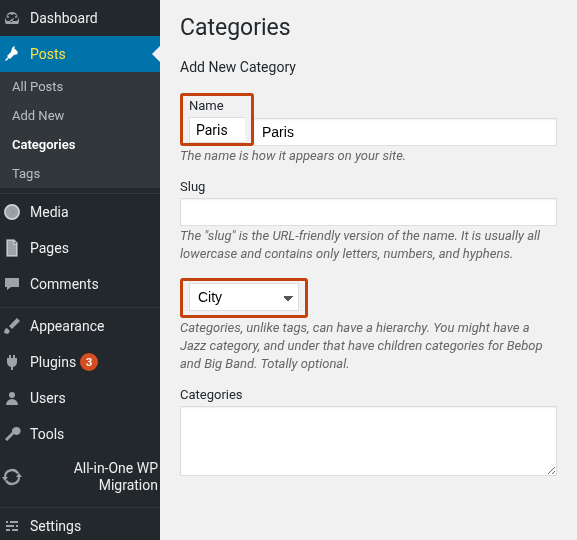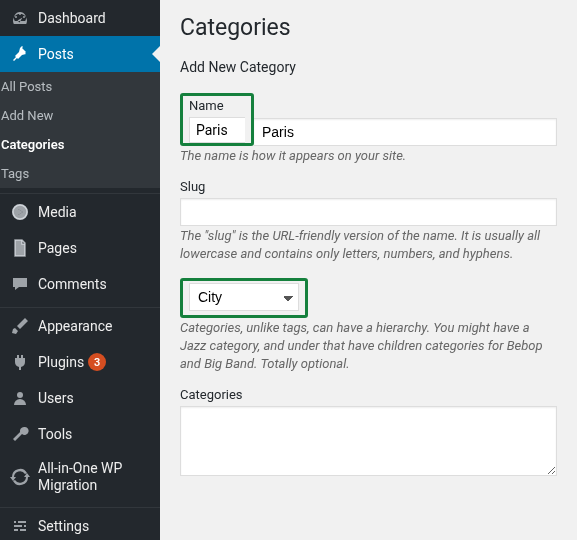"Dashboard" .menu-item { padding: 8px 10px -> 8px 2px; text-align: none -> right }
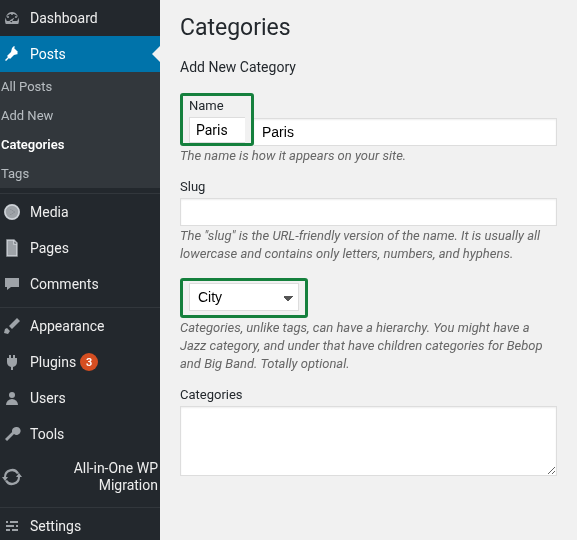"Posts" .menu-item.active { color: #ffffff -> #fde047 }
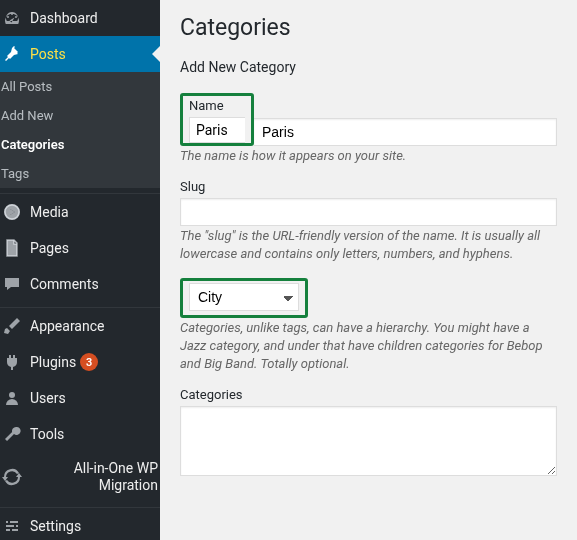"All Posts" .submenu-item { padding: 7px 1px -> 7px 12px }
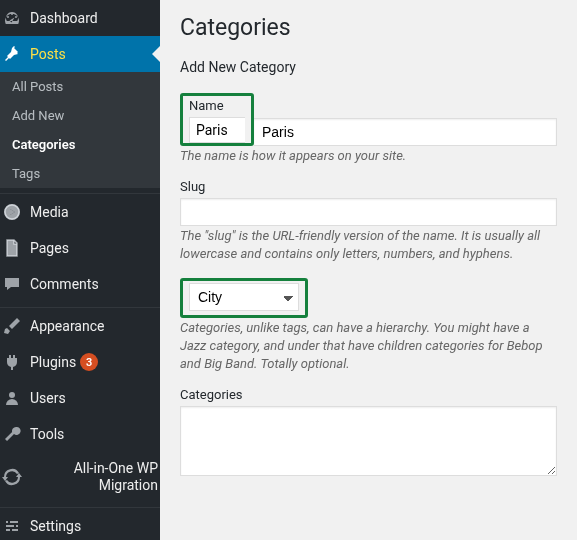"Name" .hl { border: 3px solid #15803d -> 3px solid #c2410c }
